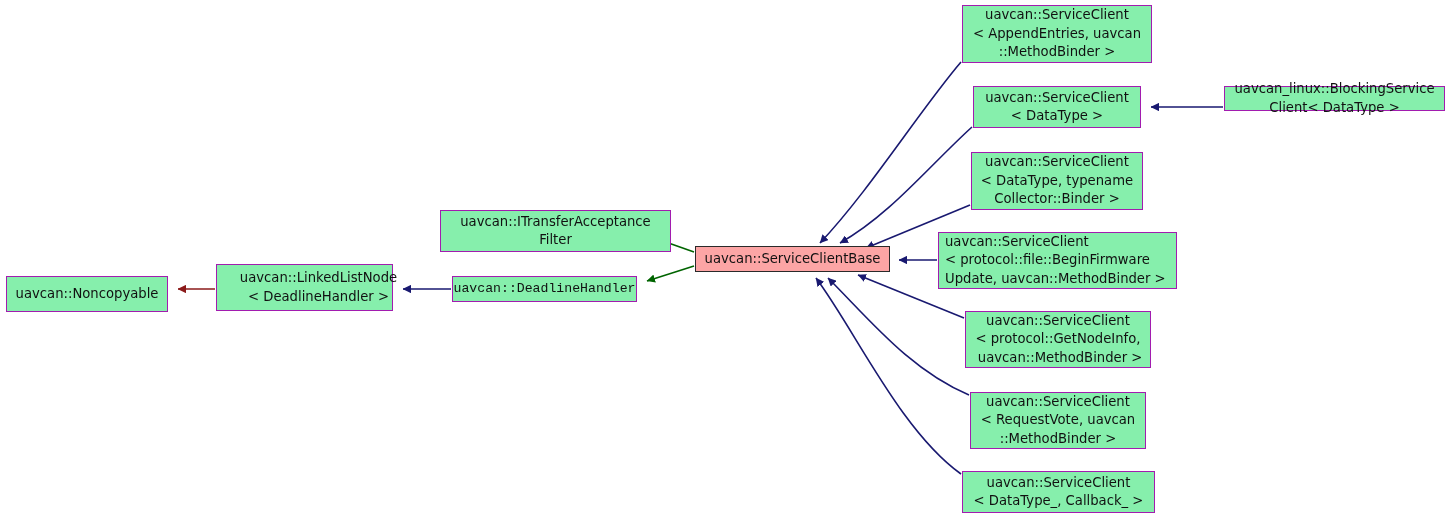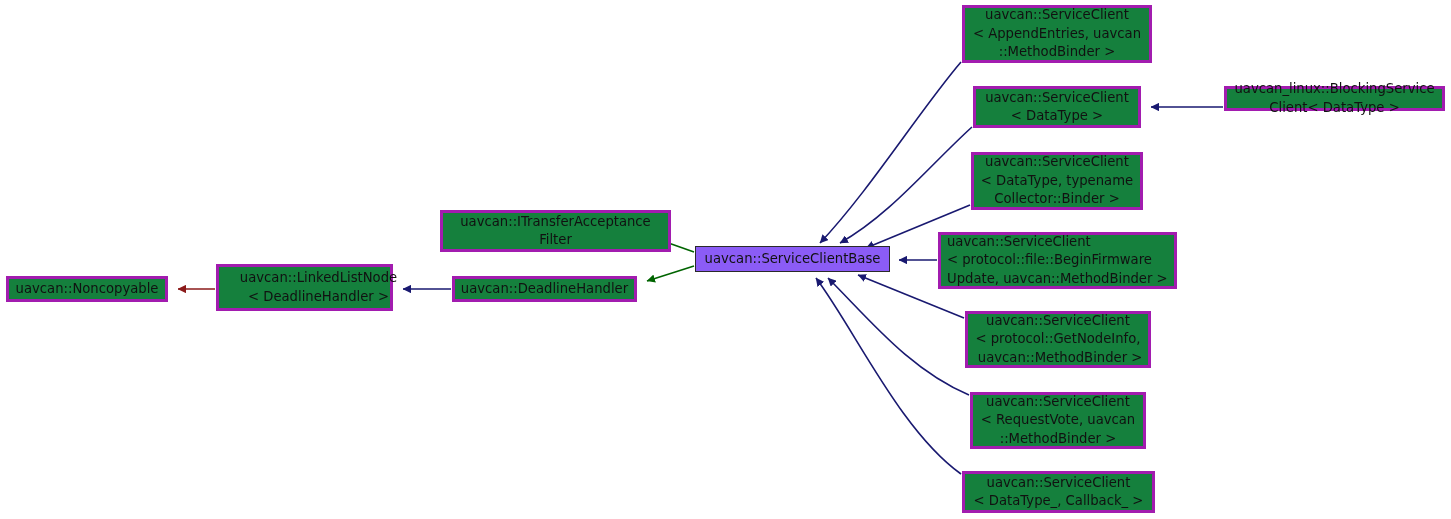"uavcan::ServiceClient" .node { background: #15803d -> #86efac; border: 3px solid #a21caf -> 1px solid #a21caf }
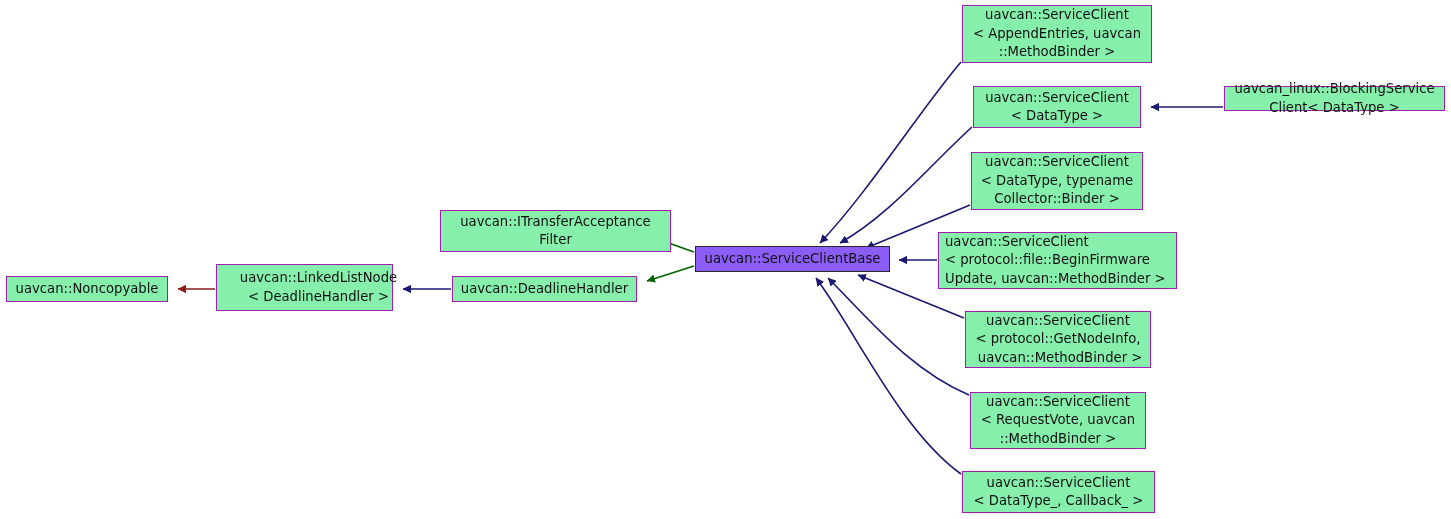"uavcan::ServiceClientBase" .node.center { background: #8b5cf6 -> #fca5a5 }
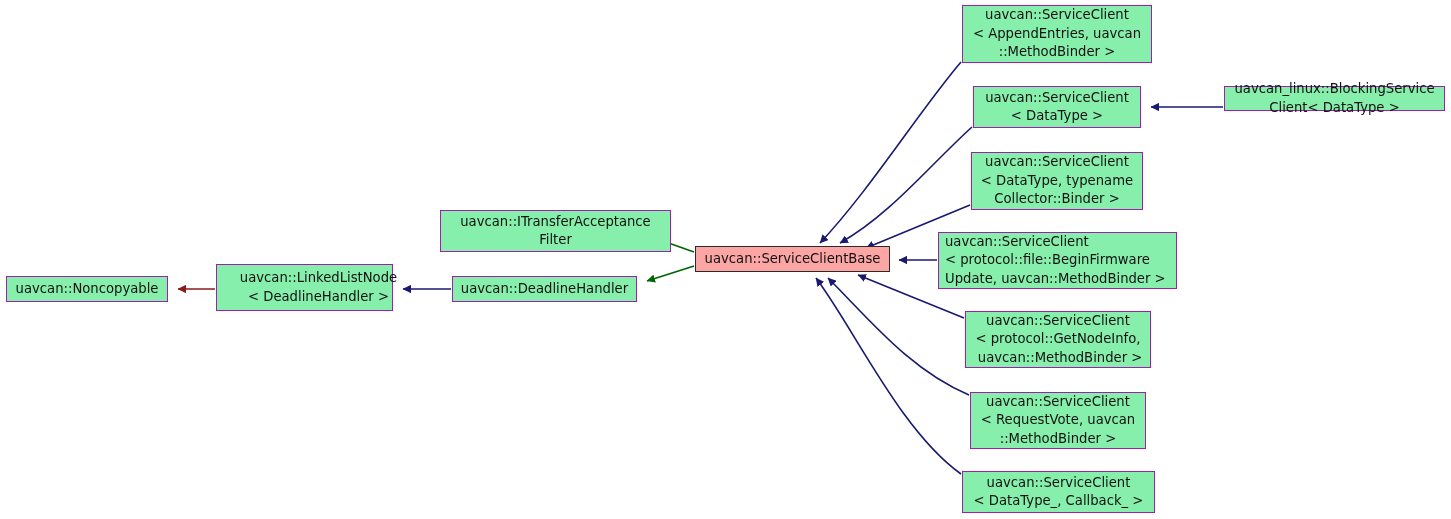"uavcan::Noncopyable" div.node { height: 26px -> 36px }
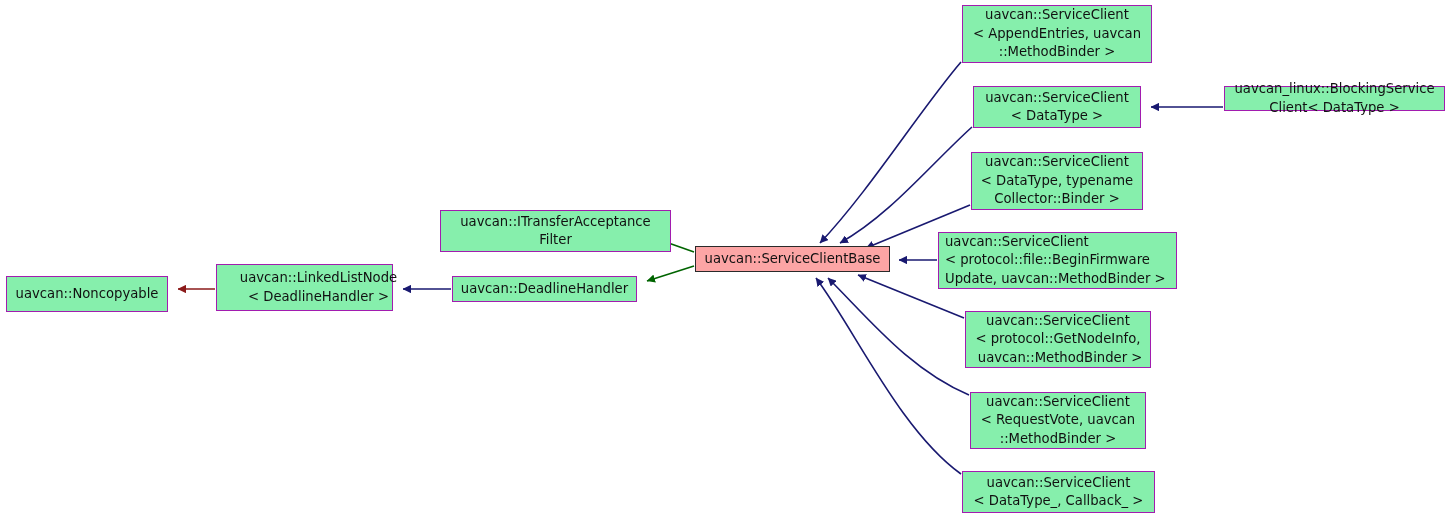"uavcan::DeadlineHandler" div.node { font-family: none -> Liberation Mono, monospace }
